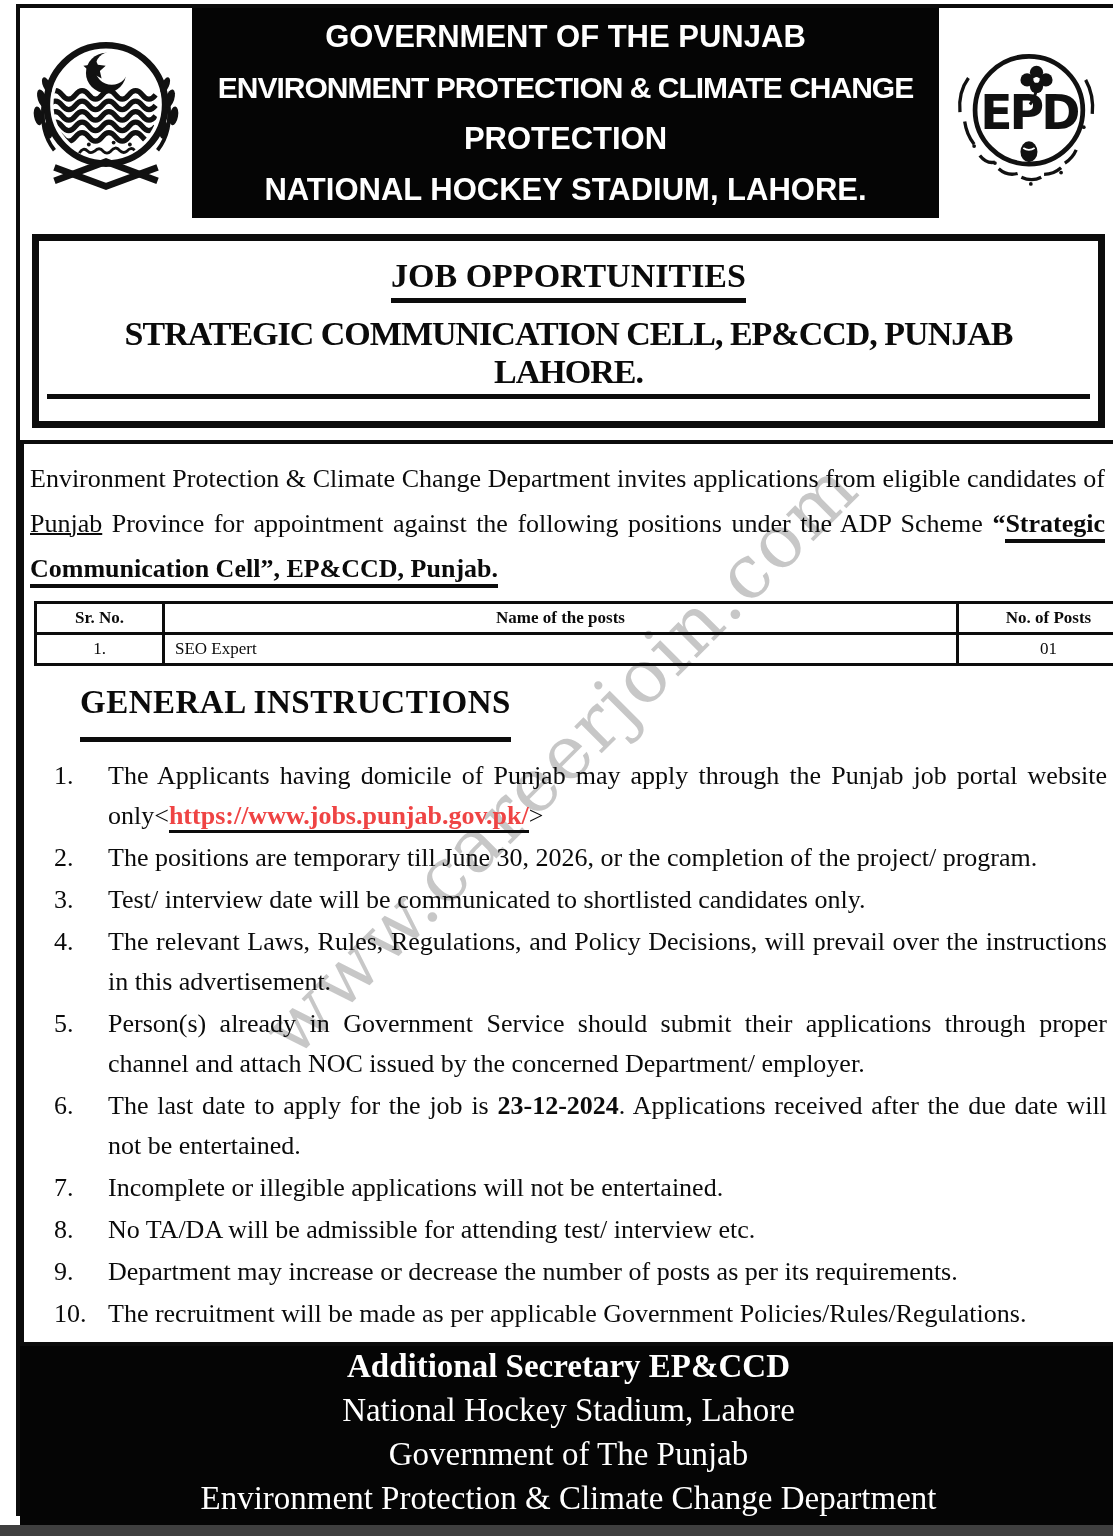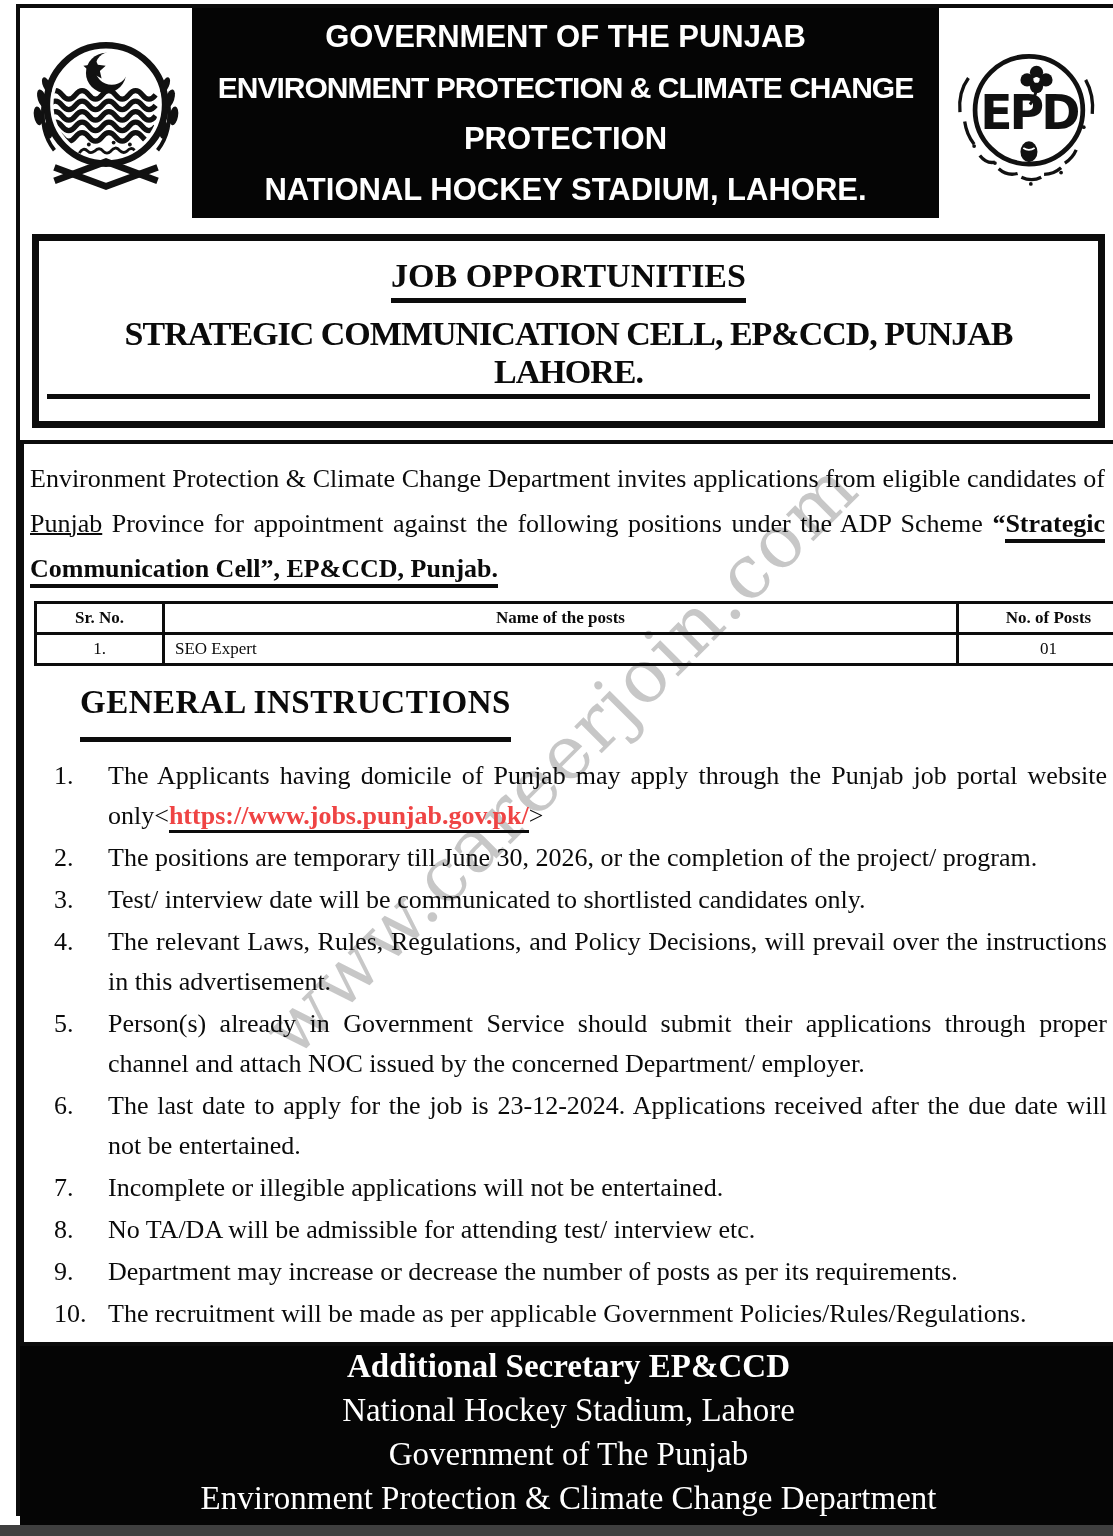"23-12-2024" .b { font-weight: normal -> bold }
